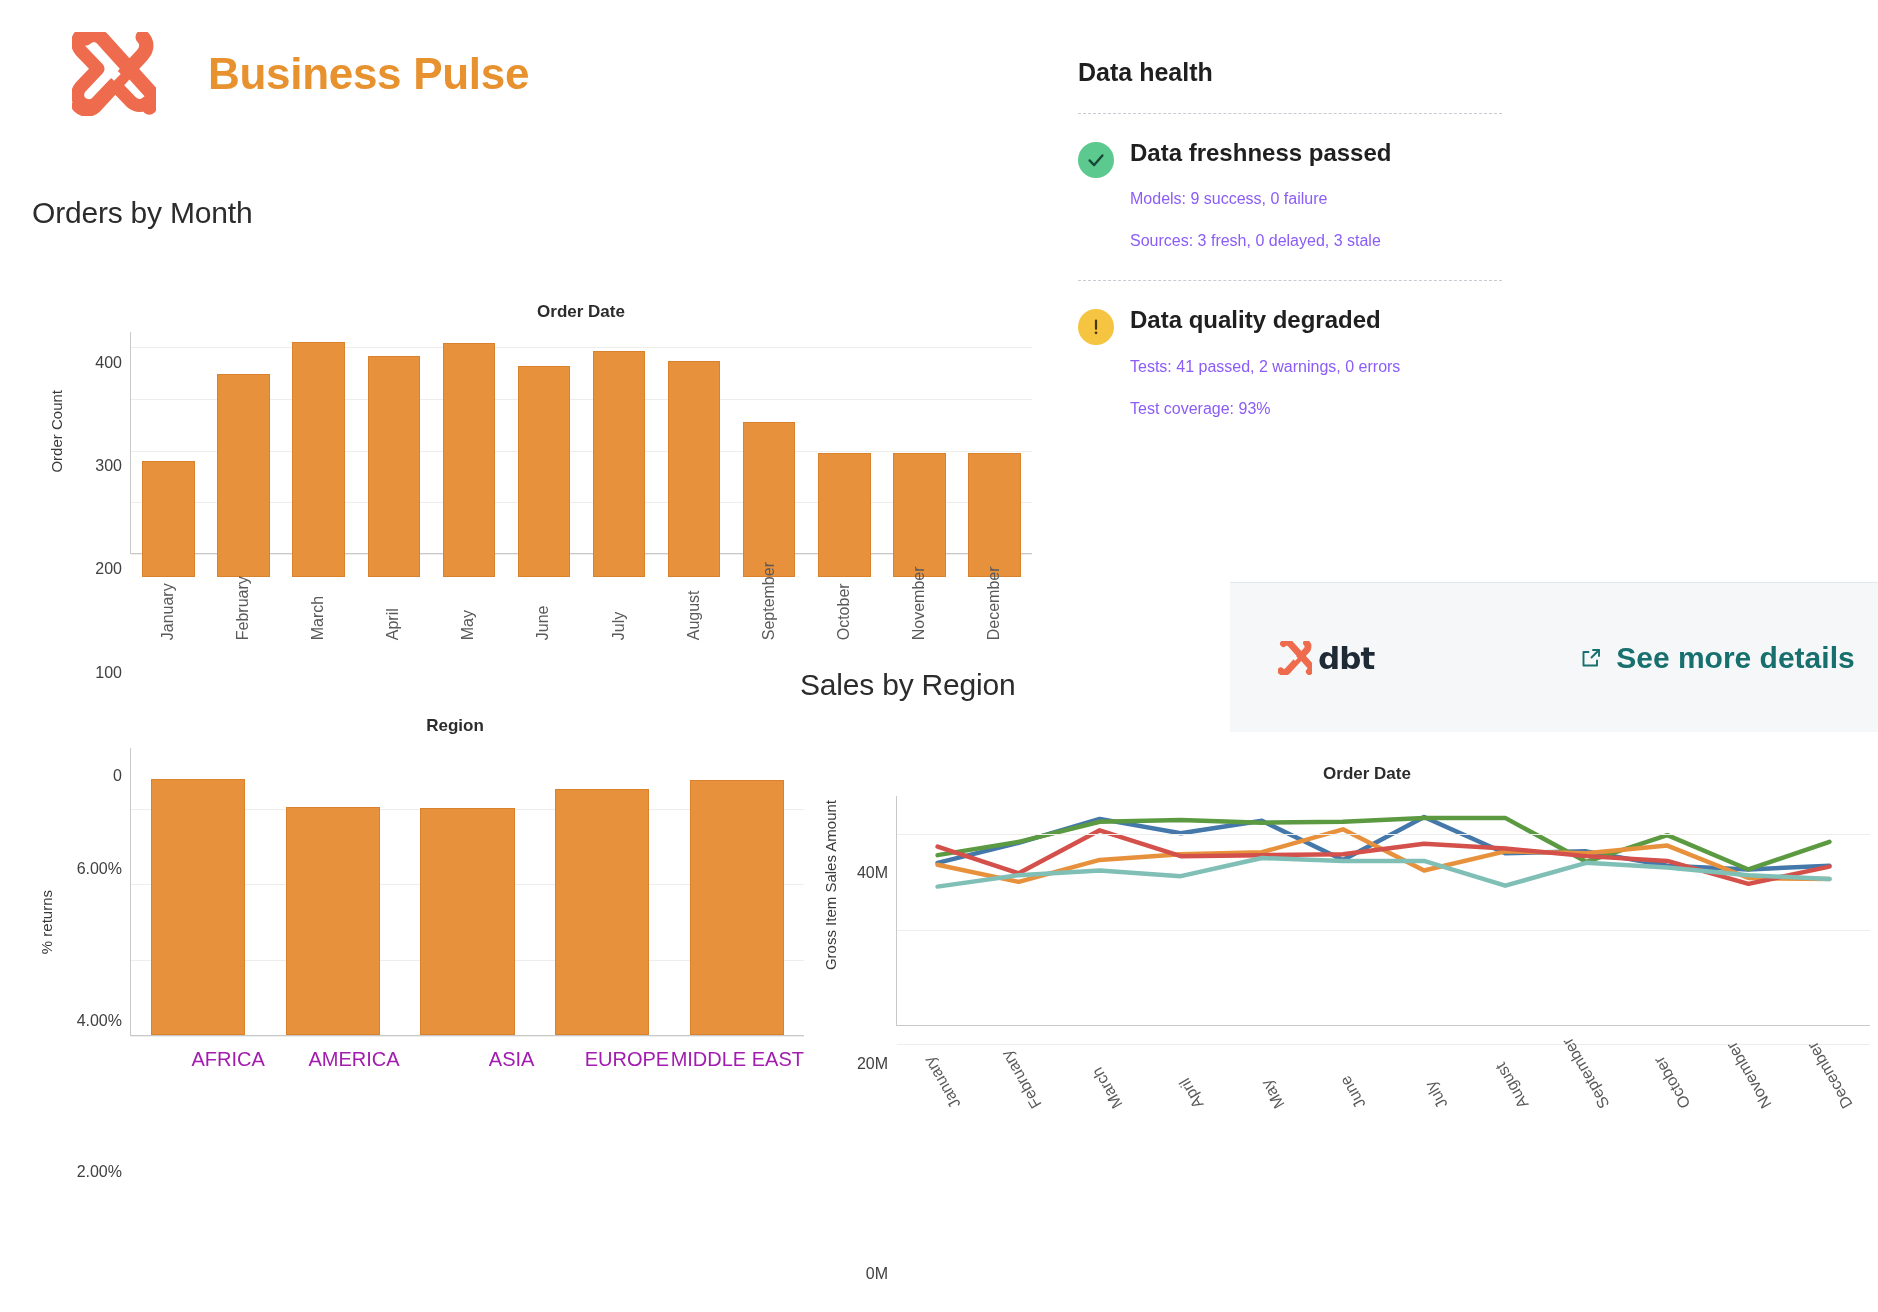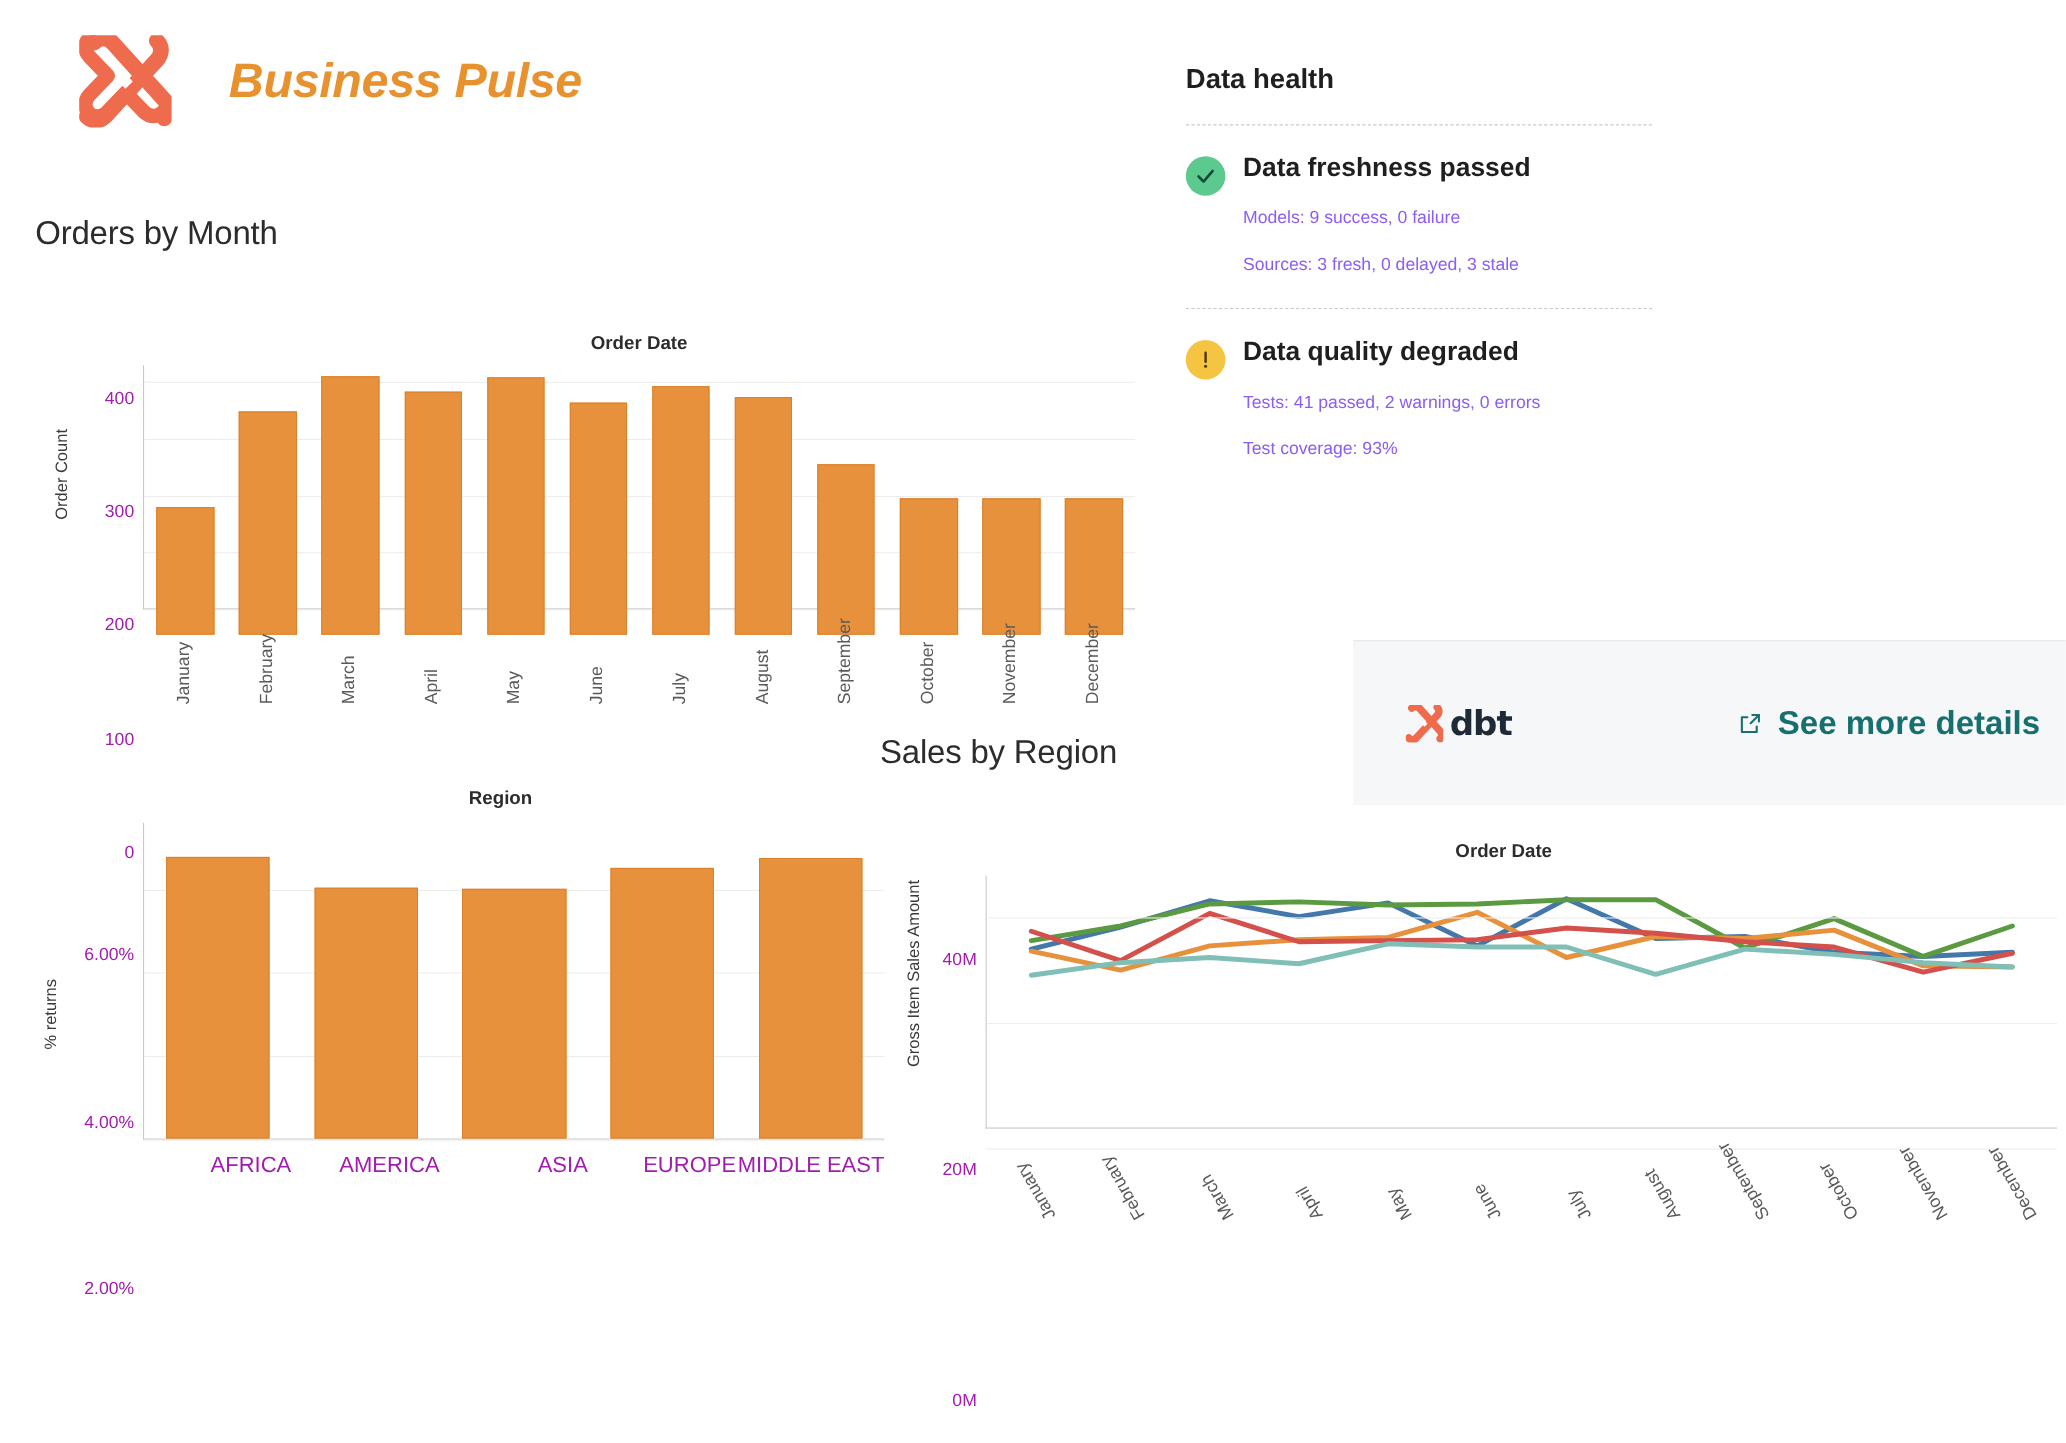"Business Pulse" .pulse-title { font-style: italic -> none }
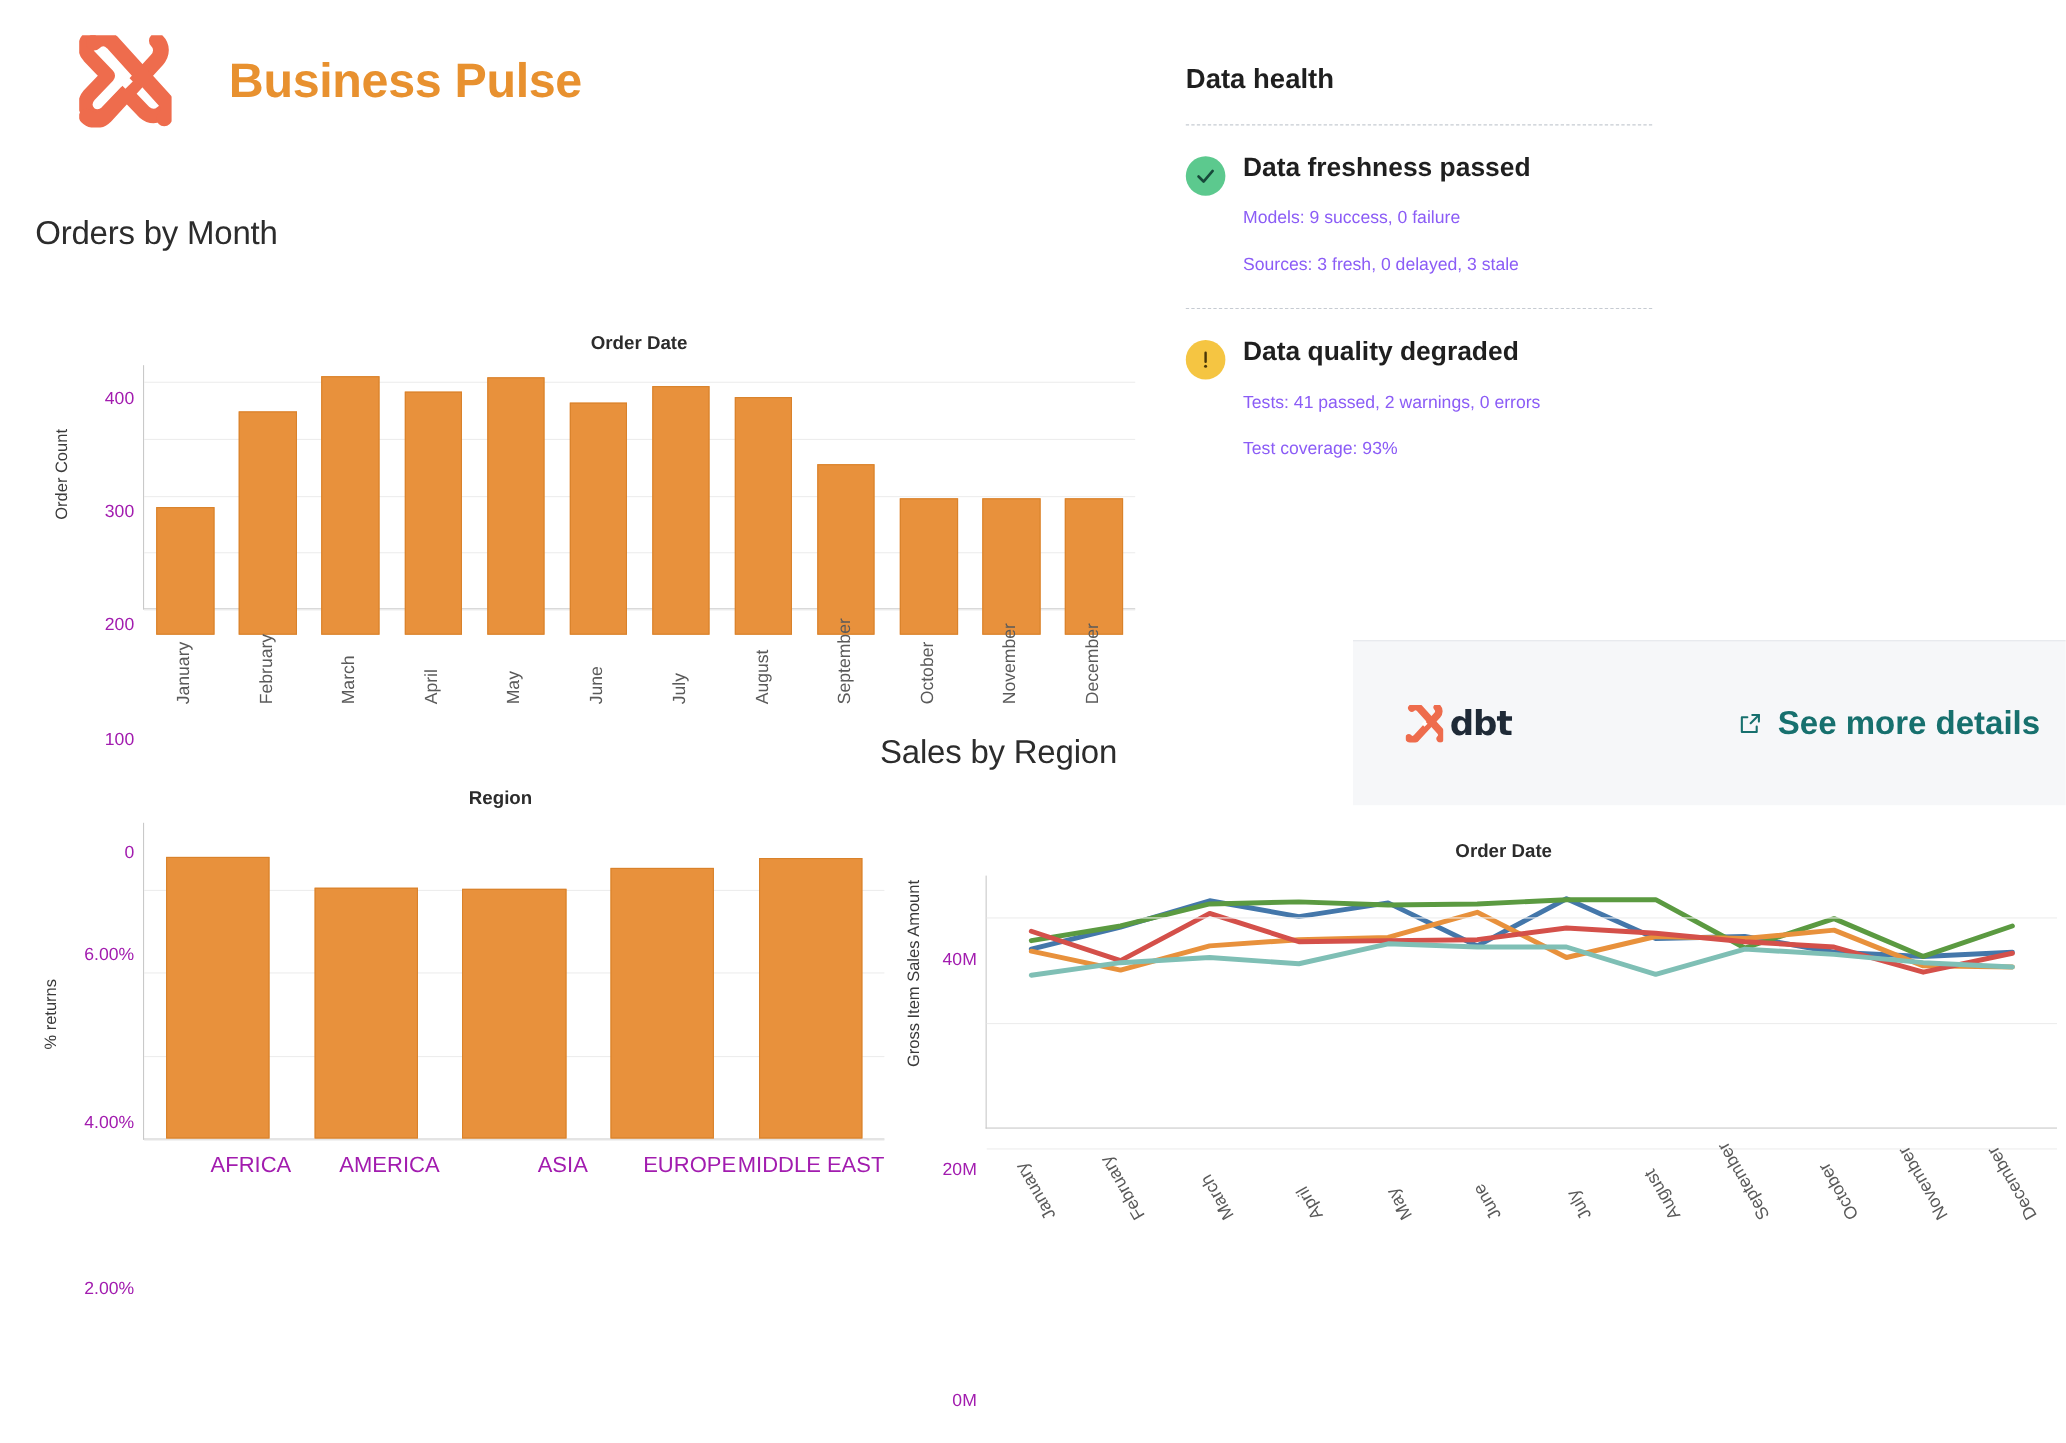"400" .ytick { color: #a21caf -> #404040 }
